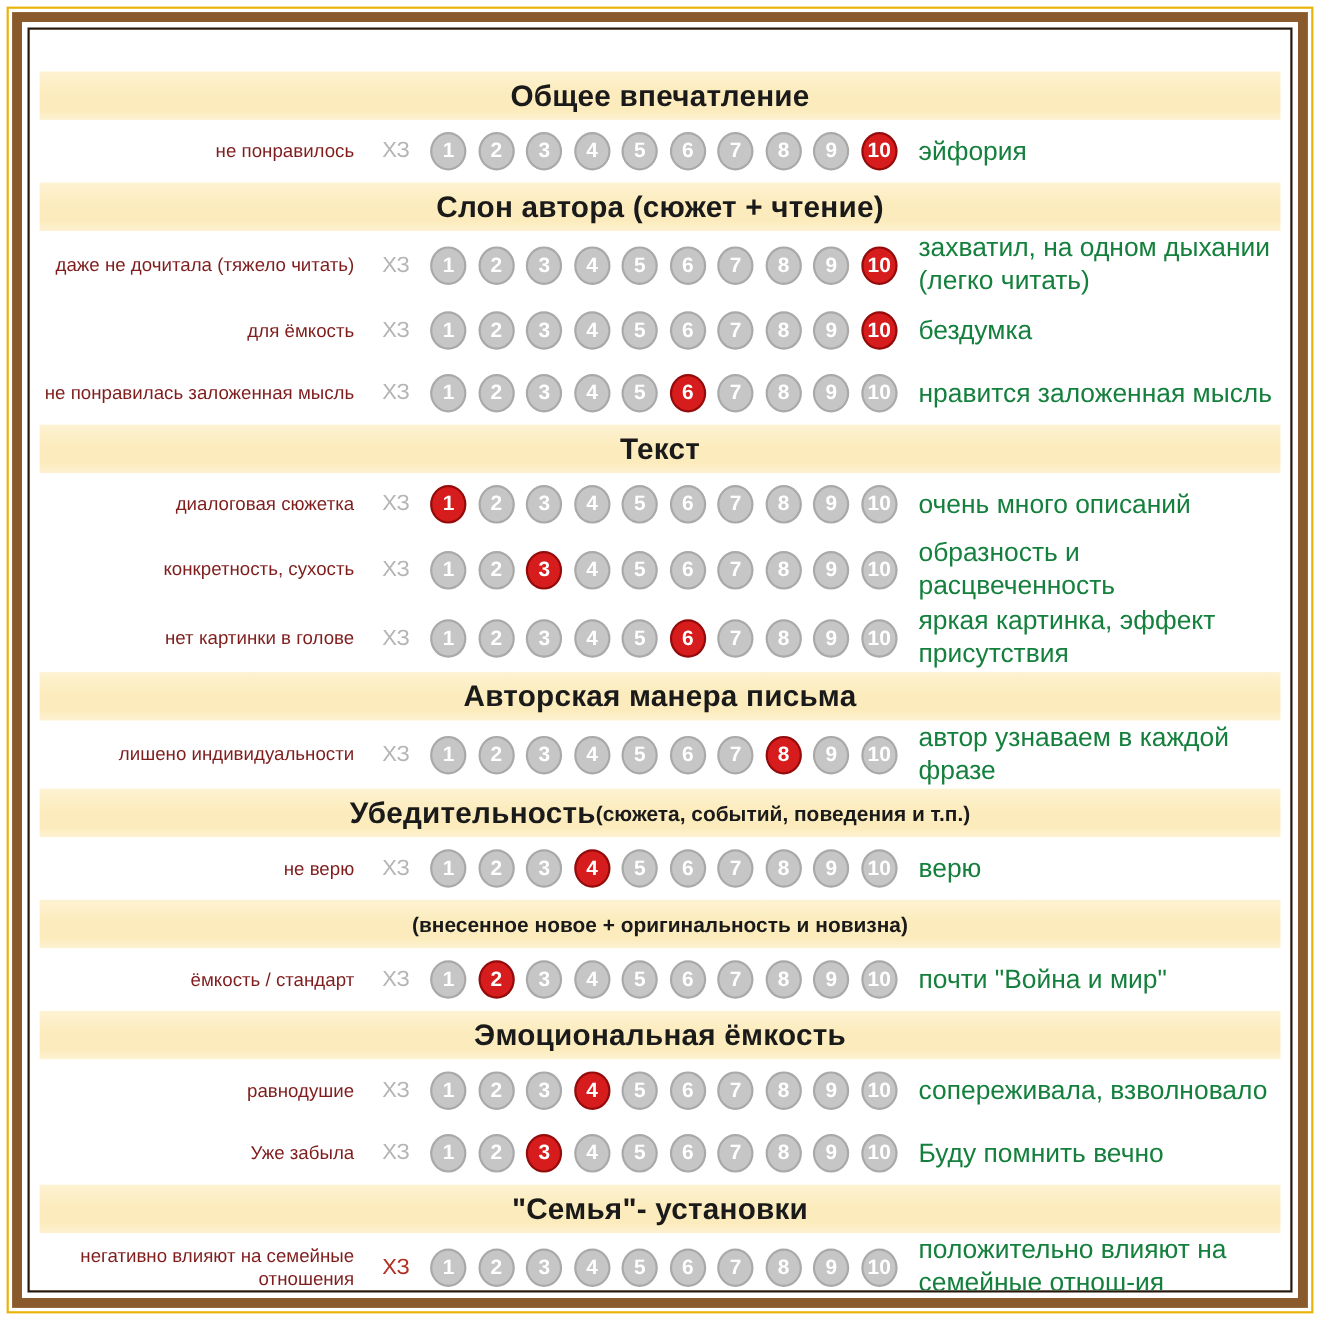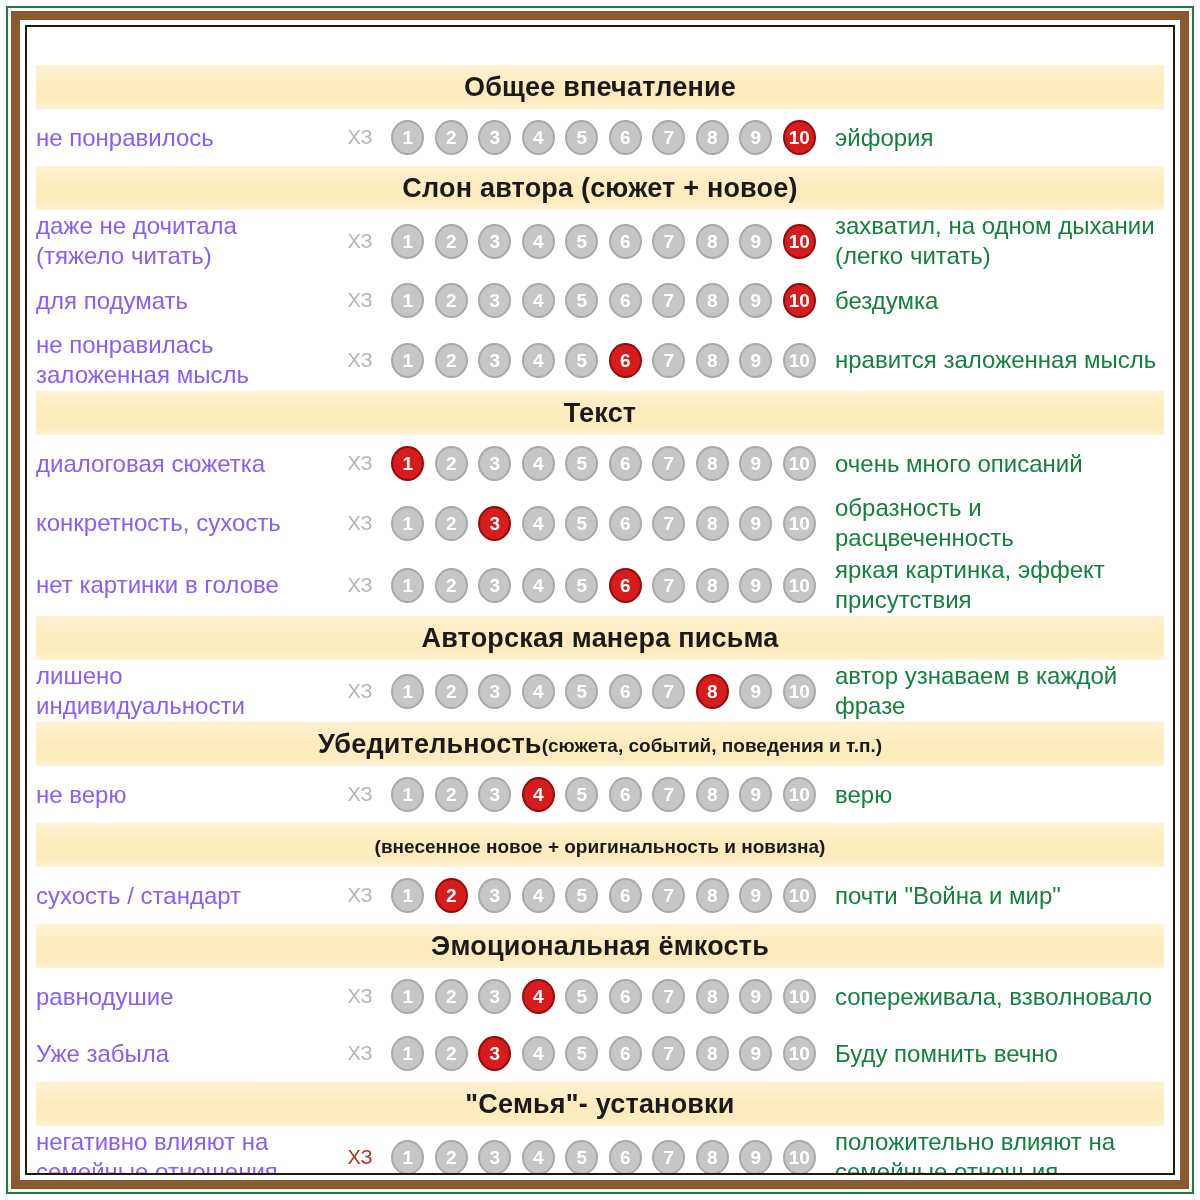"Общее впечатление" .frame-outer { border: 2px solid #15803d -> 2px solid #eab308 }
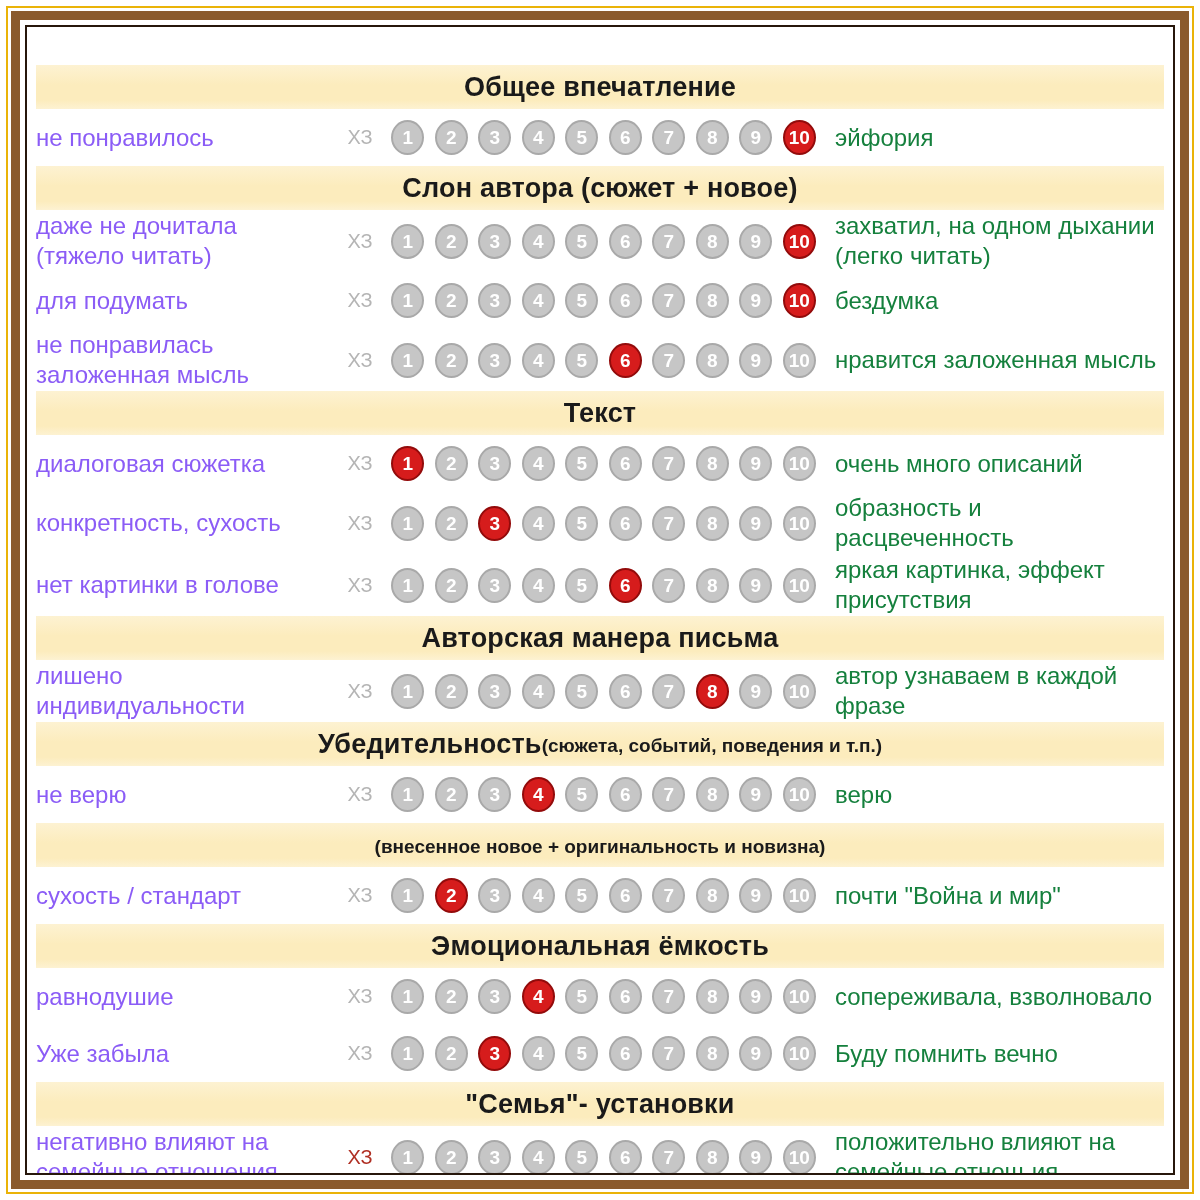"не понравилось" .left-label { color: #8b5cf6 -> #7f1d1d; font-size: 24px -> 17px; text-align: none -> right }
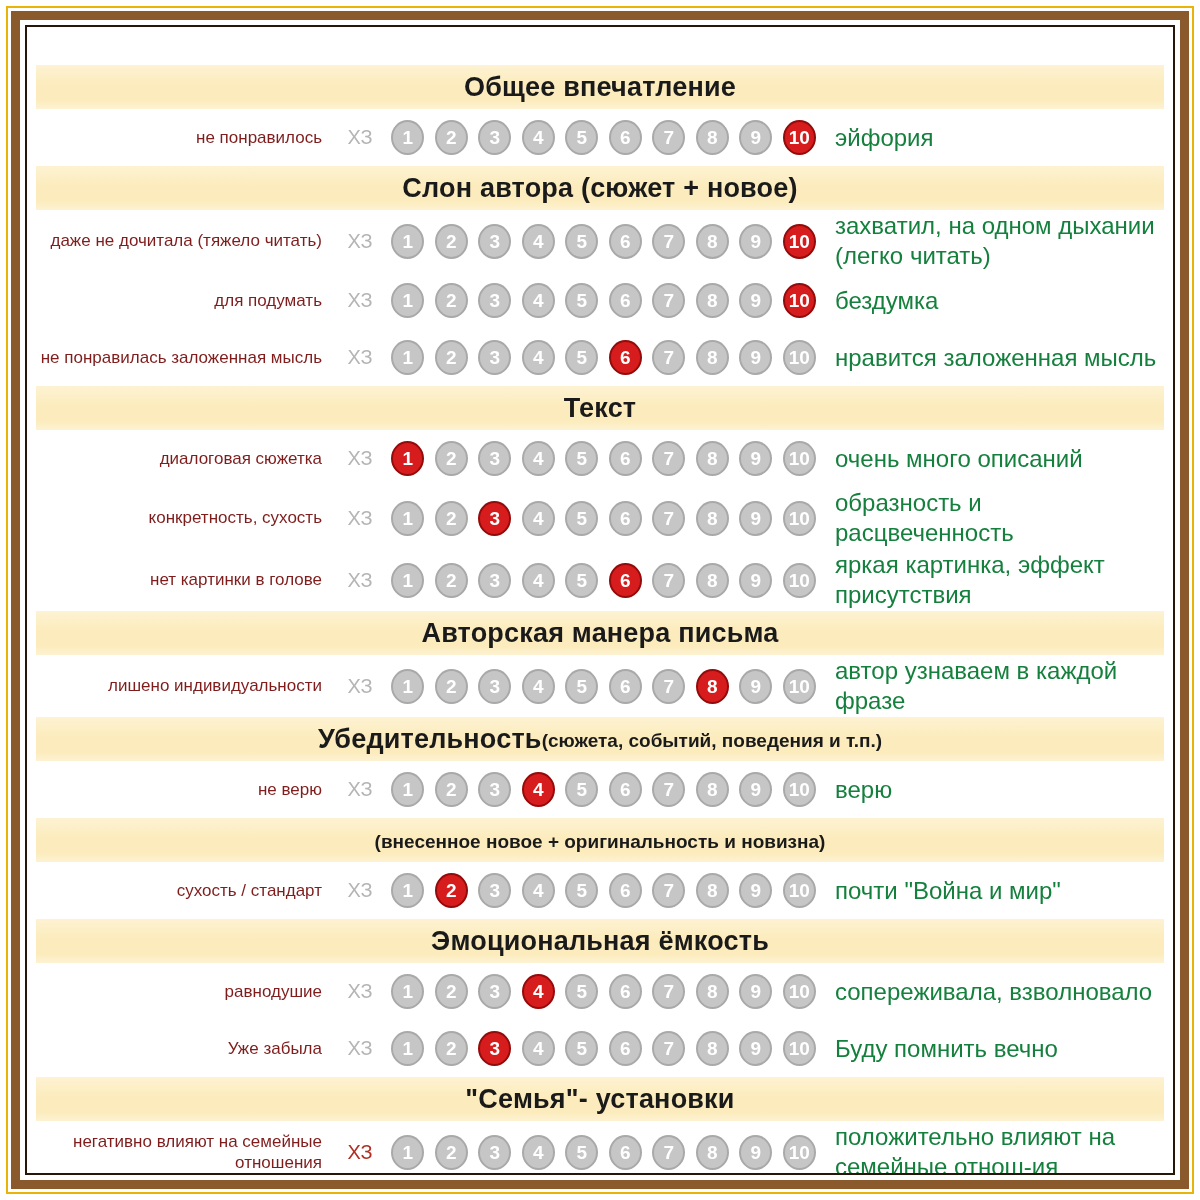"Слон автора (сюжет + новое)" span.band-title { text: новое -> чтение }
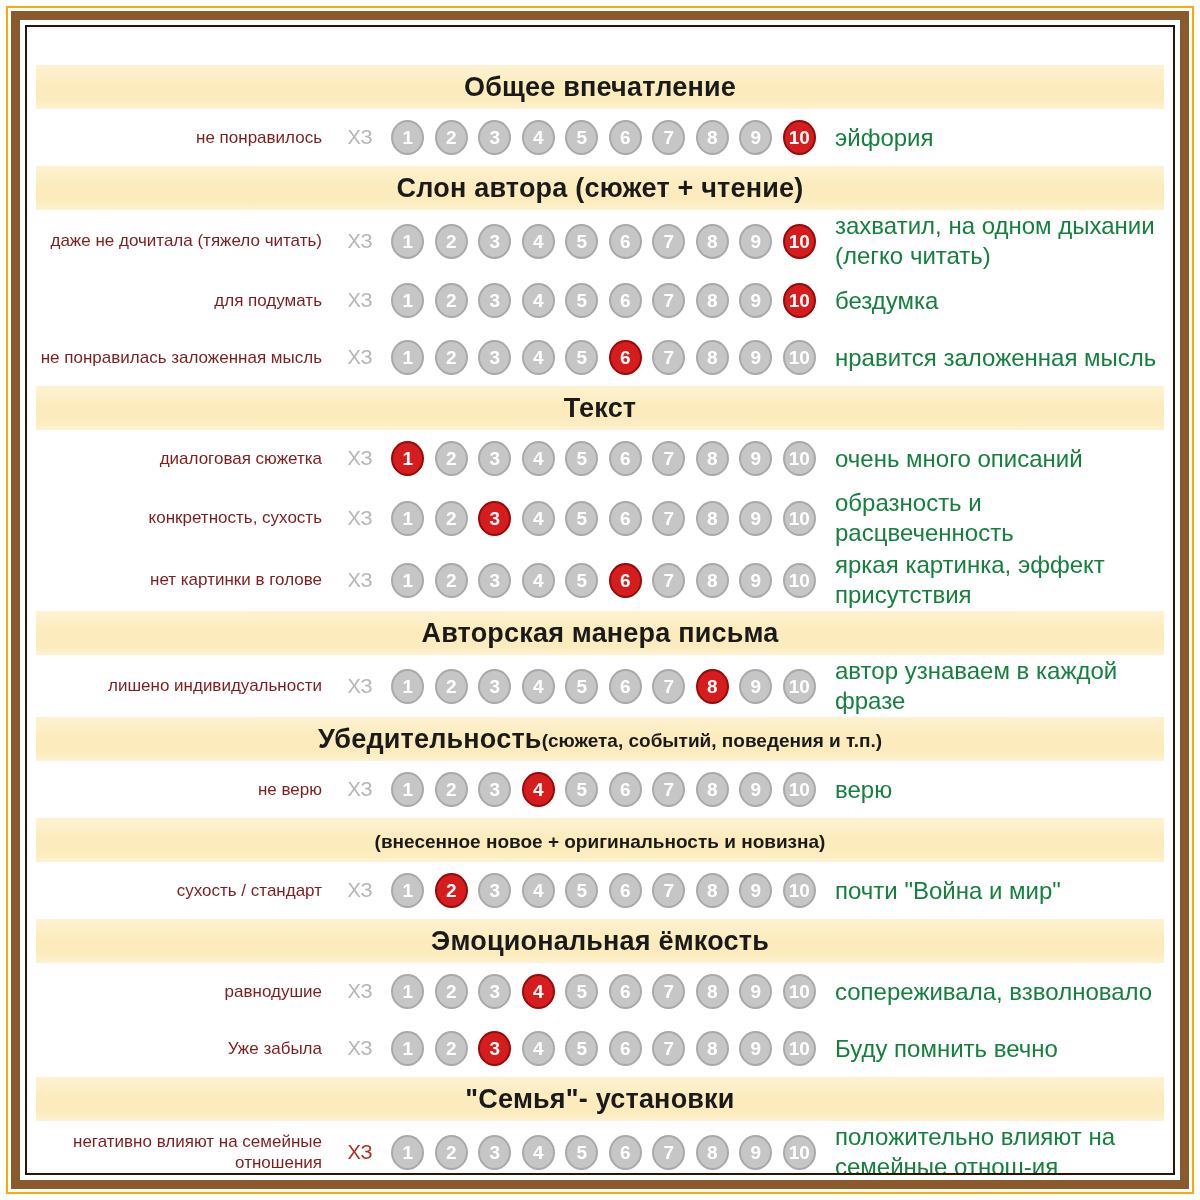"для подумать" div.left-label { text: подумать -> ёмкость }
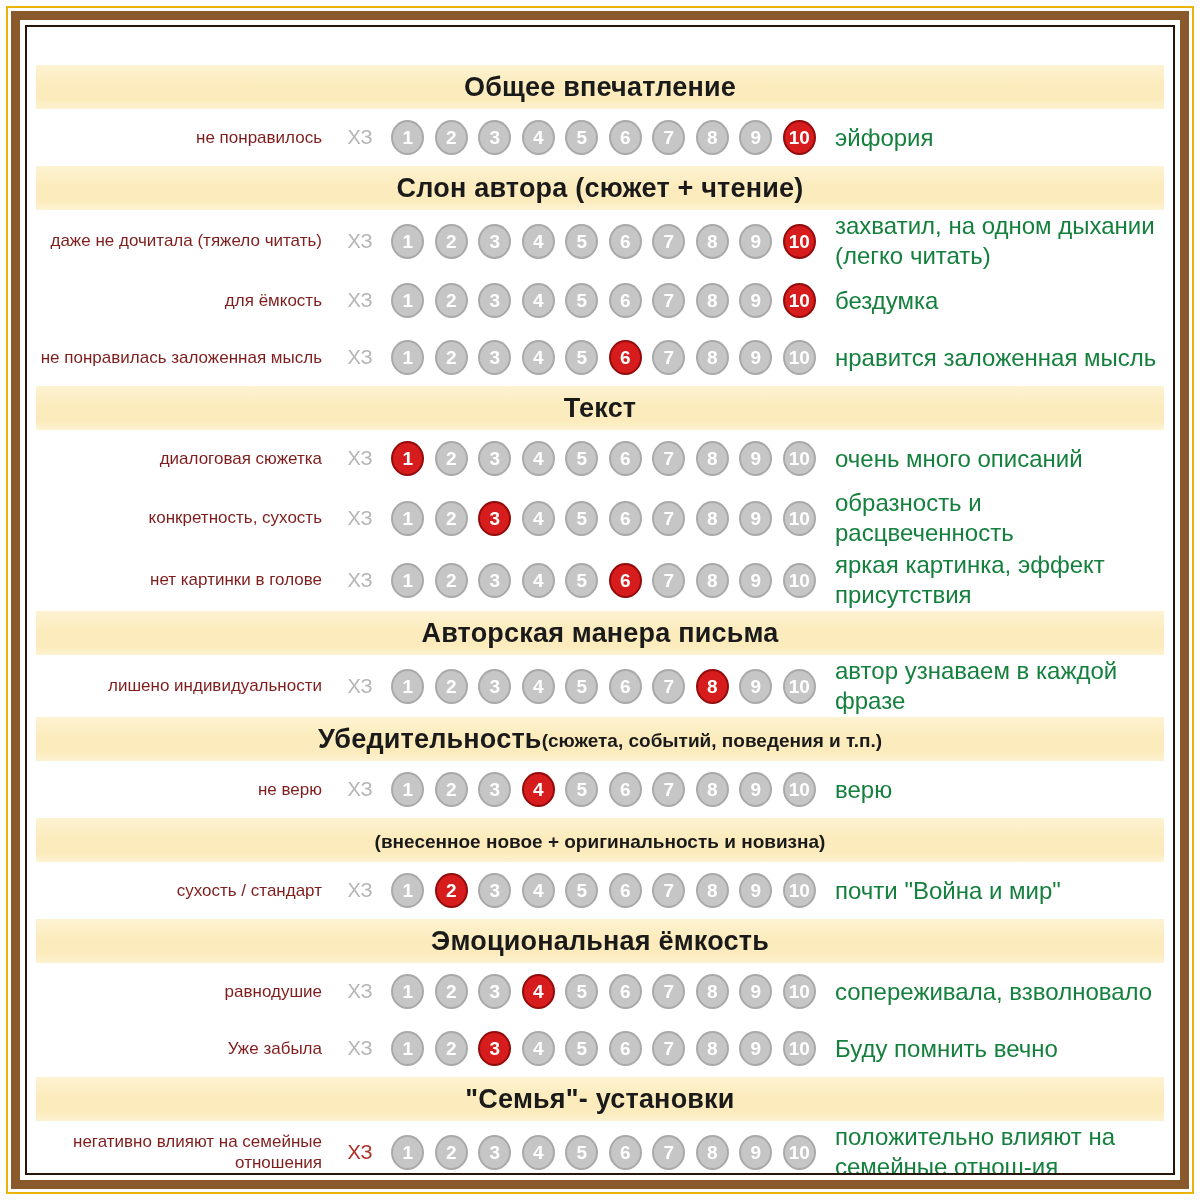"сухость / стандарт" div.left-label { text: сухость -> ёмкость }
